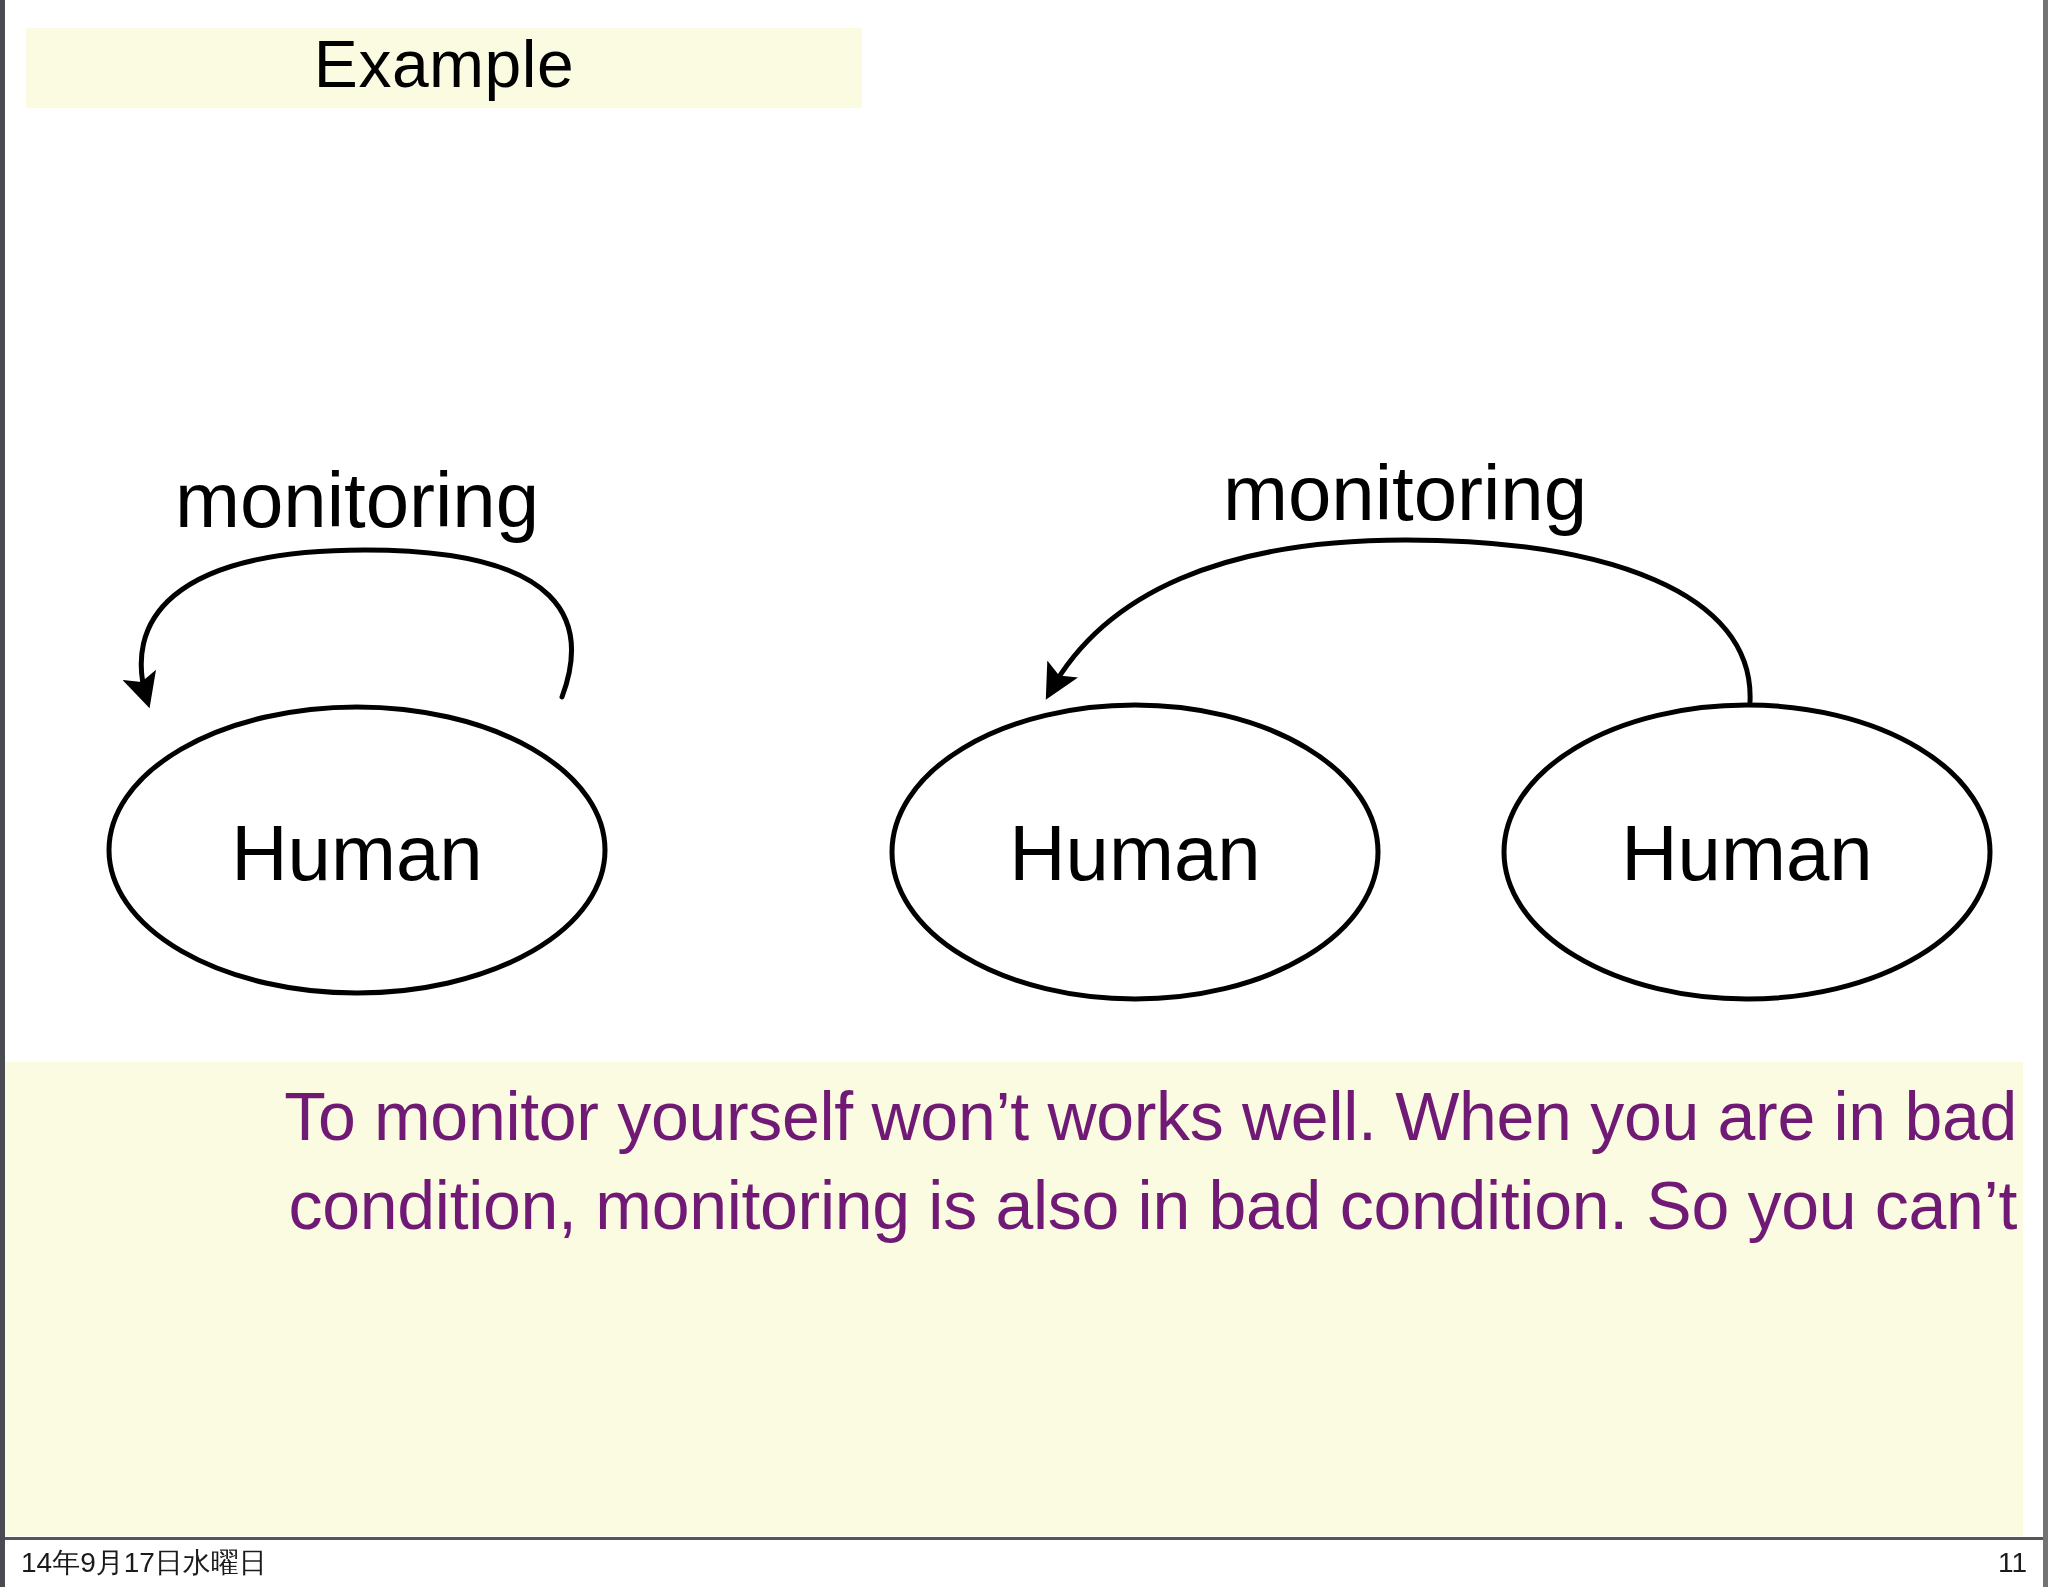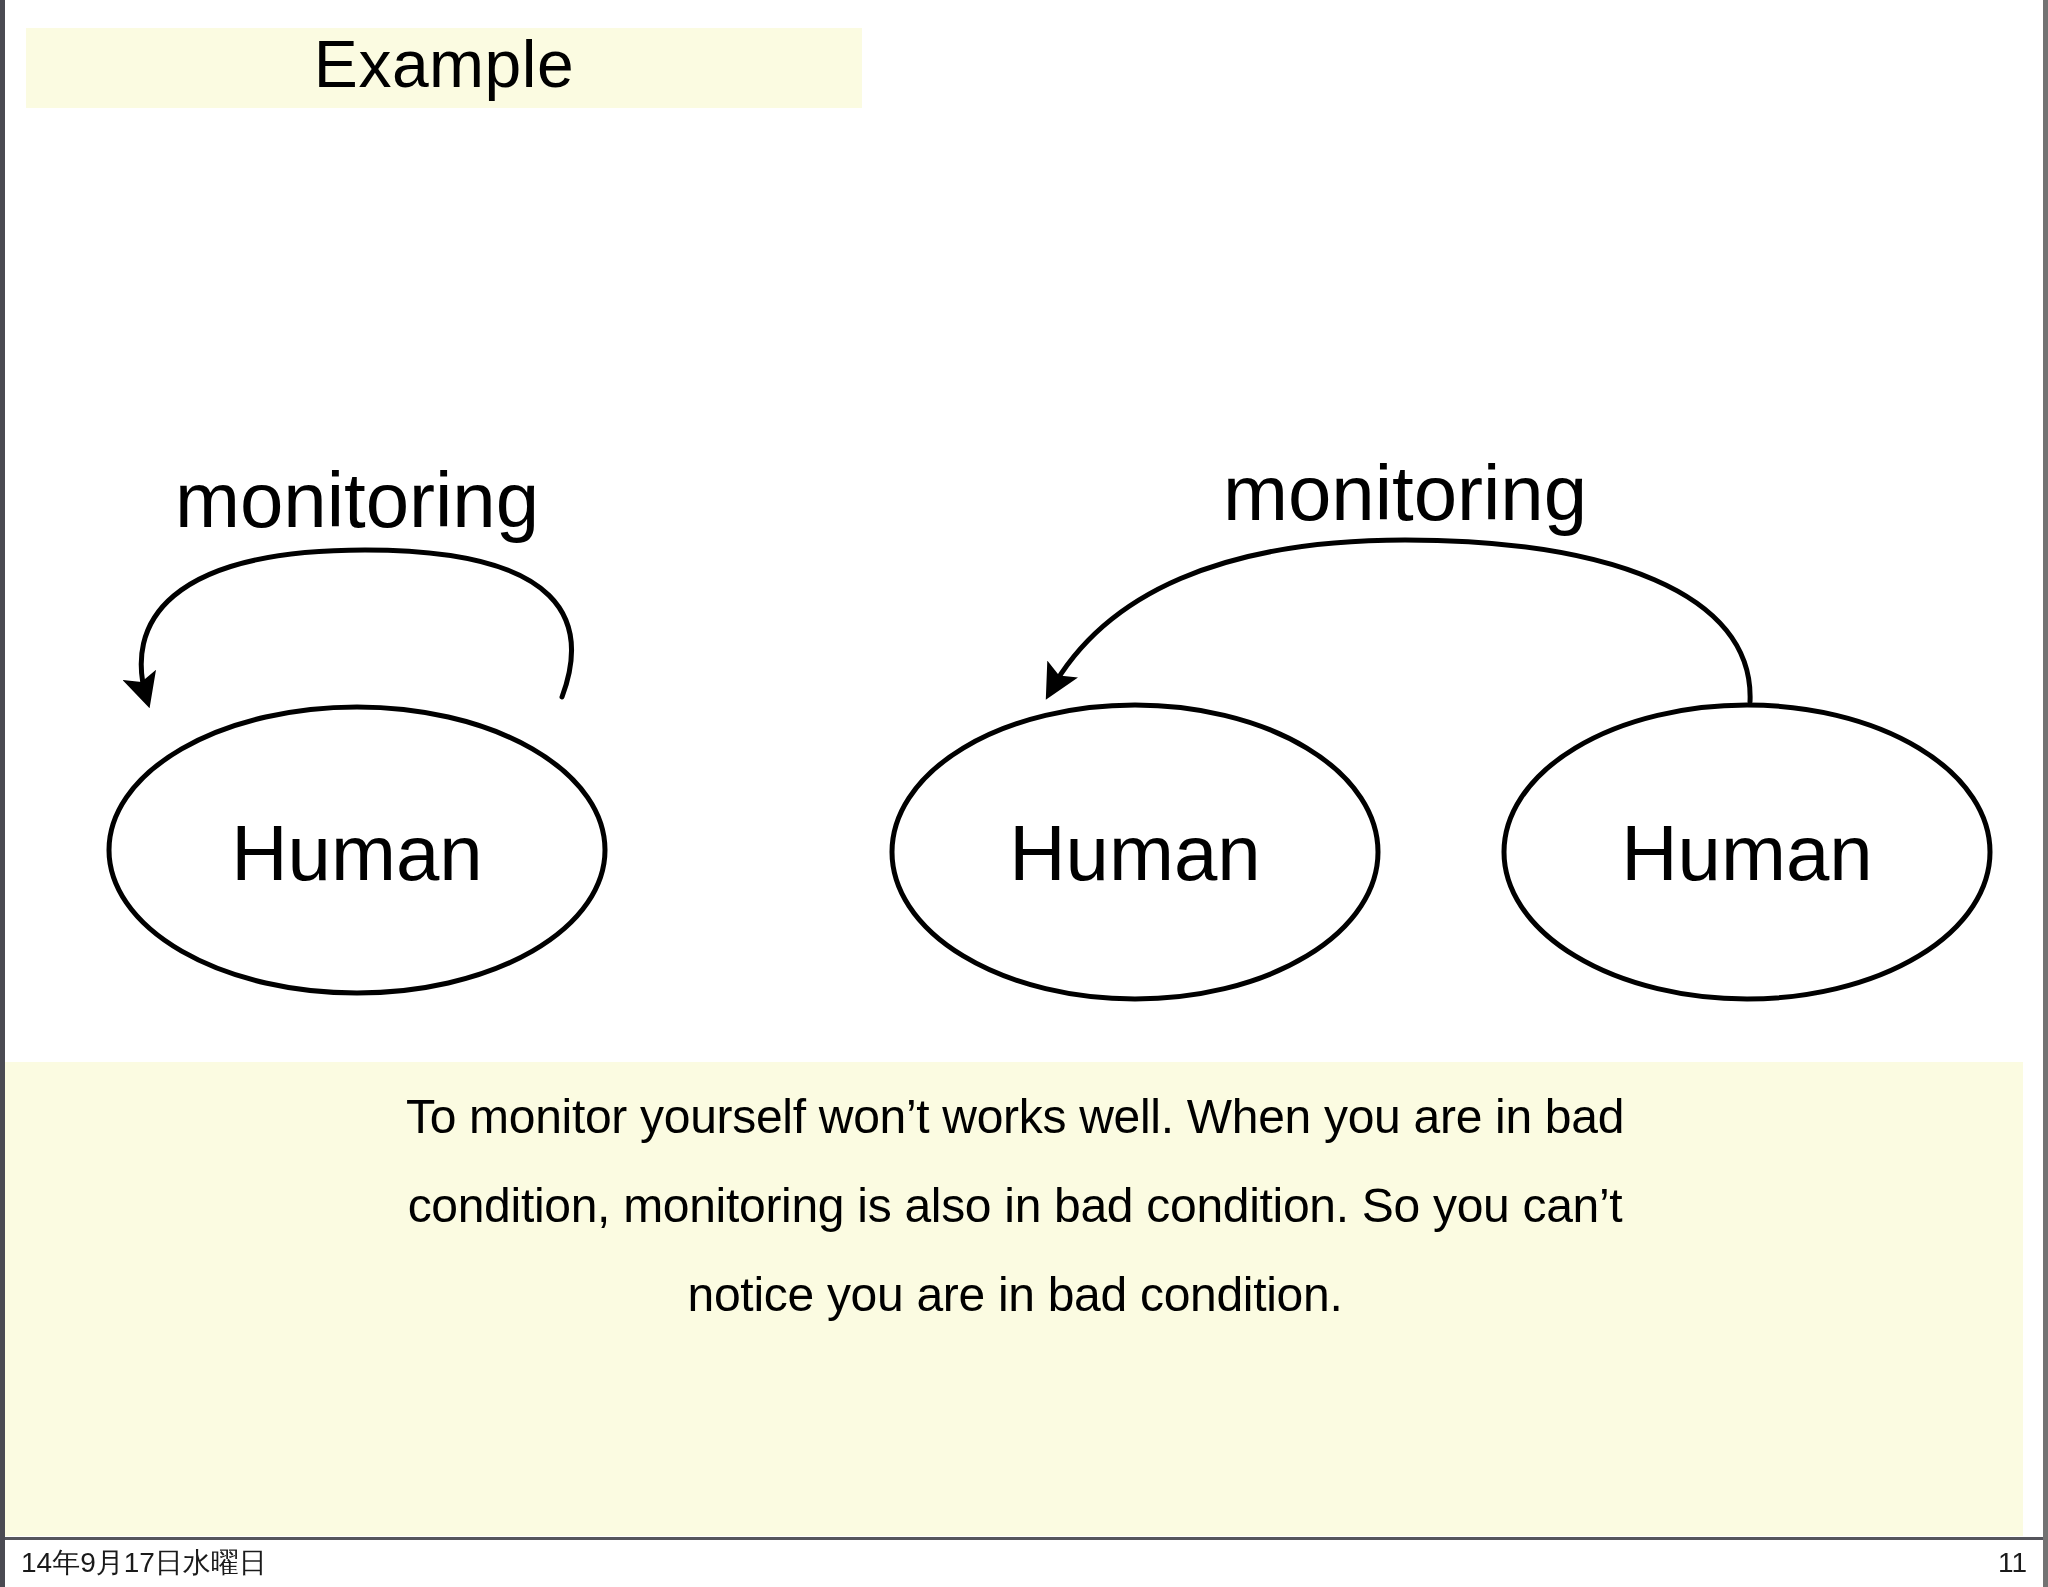"To monitor yourself won’t works" .body-text { color: #000000 -> #701a75; font-size: 48px -> 68px; text-align: center -> right }
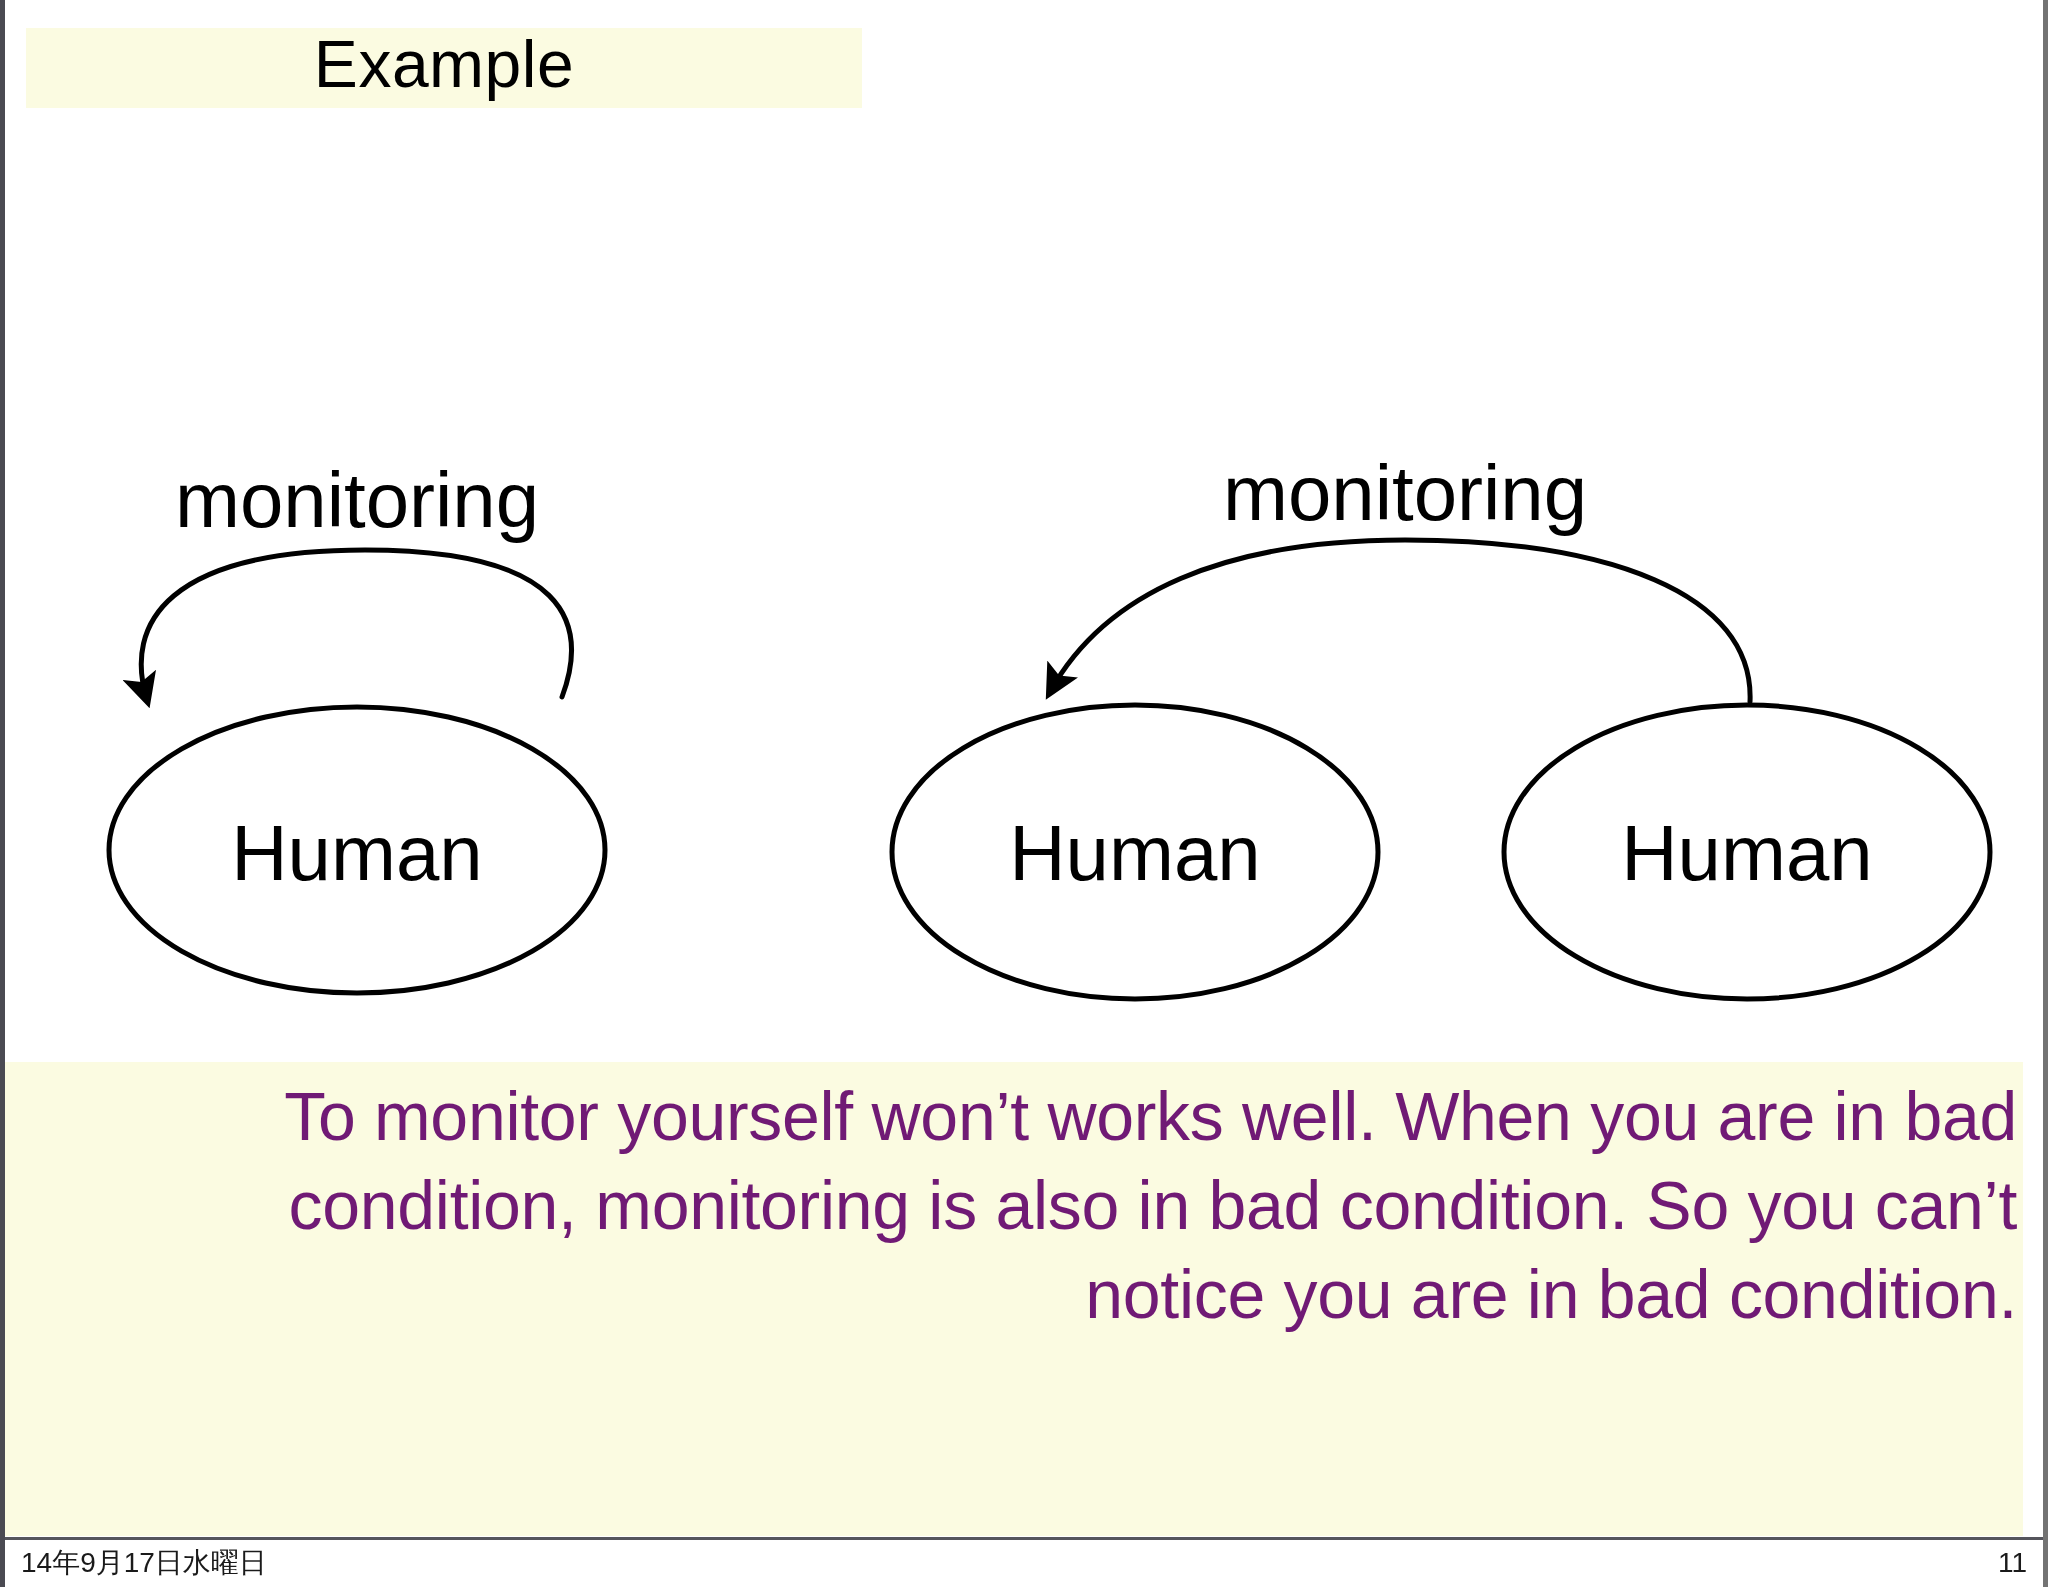"notice you are in bad" span.body-line { html: <span>notice you are in bad condition.</span> -> none }
